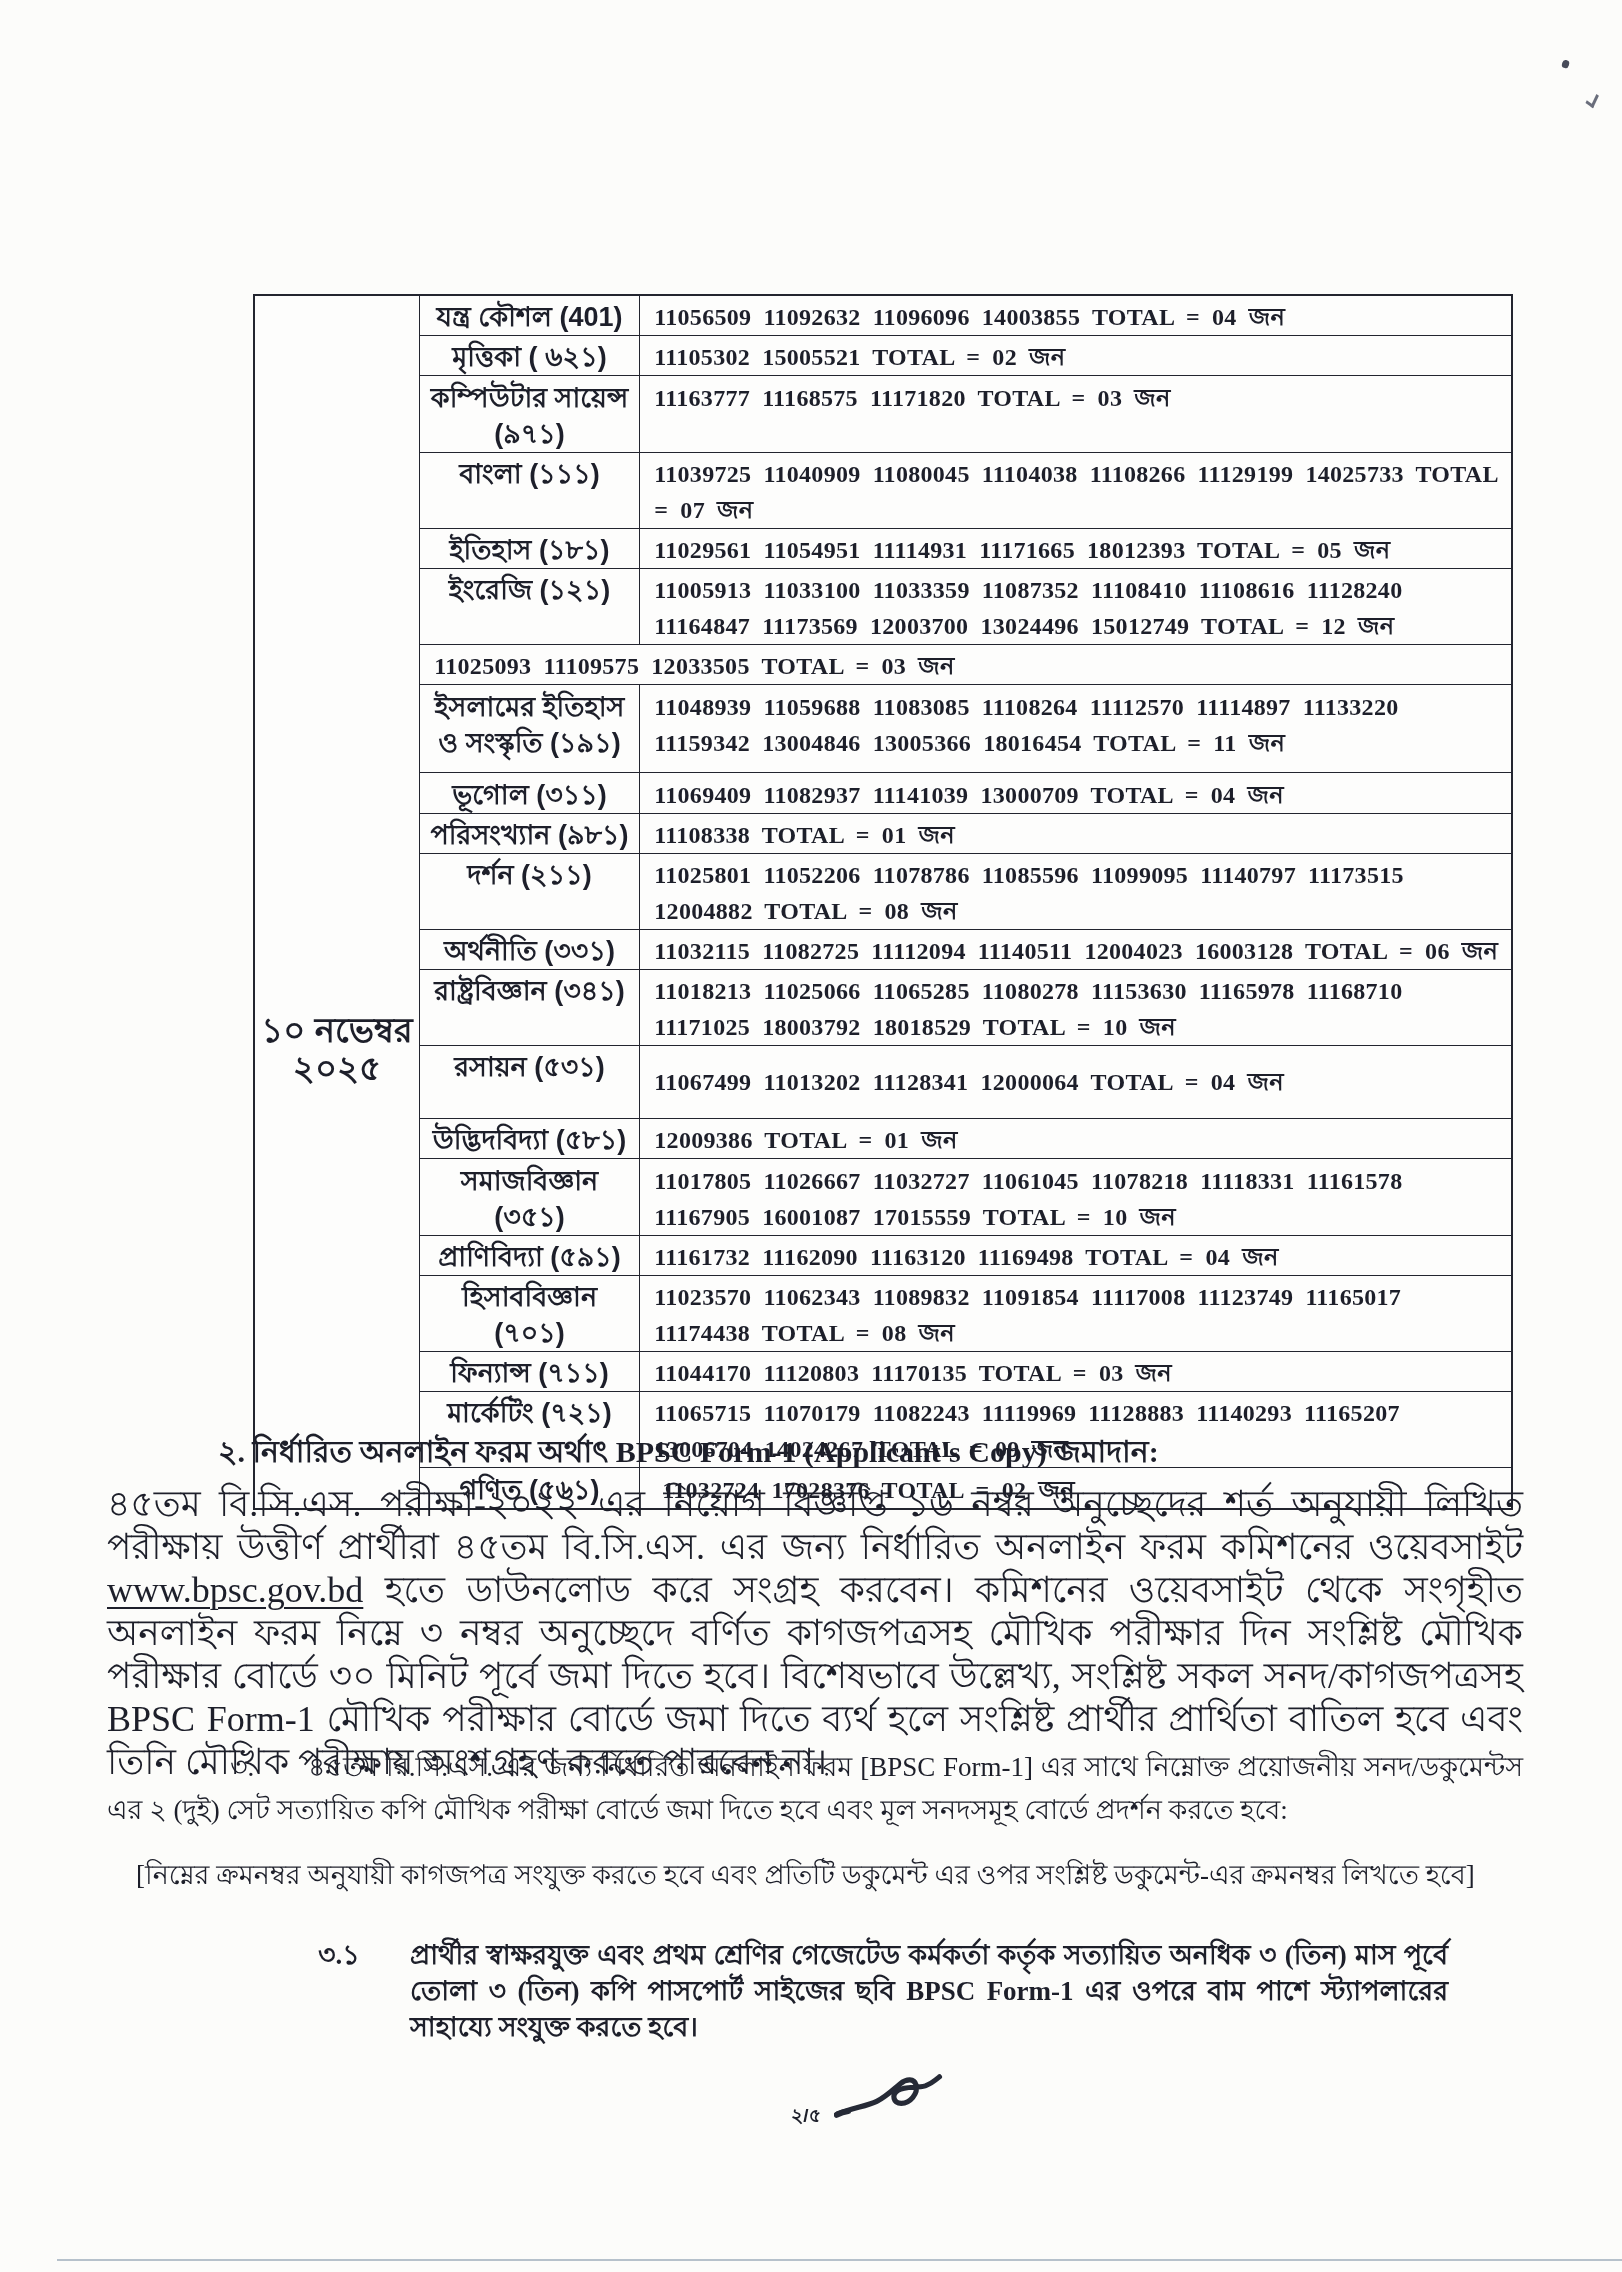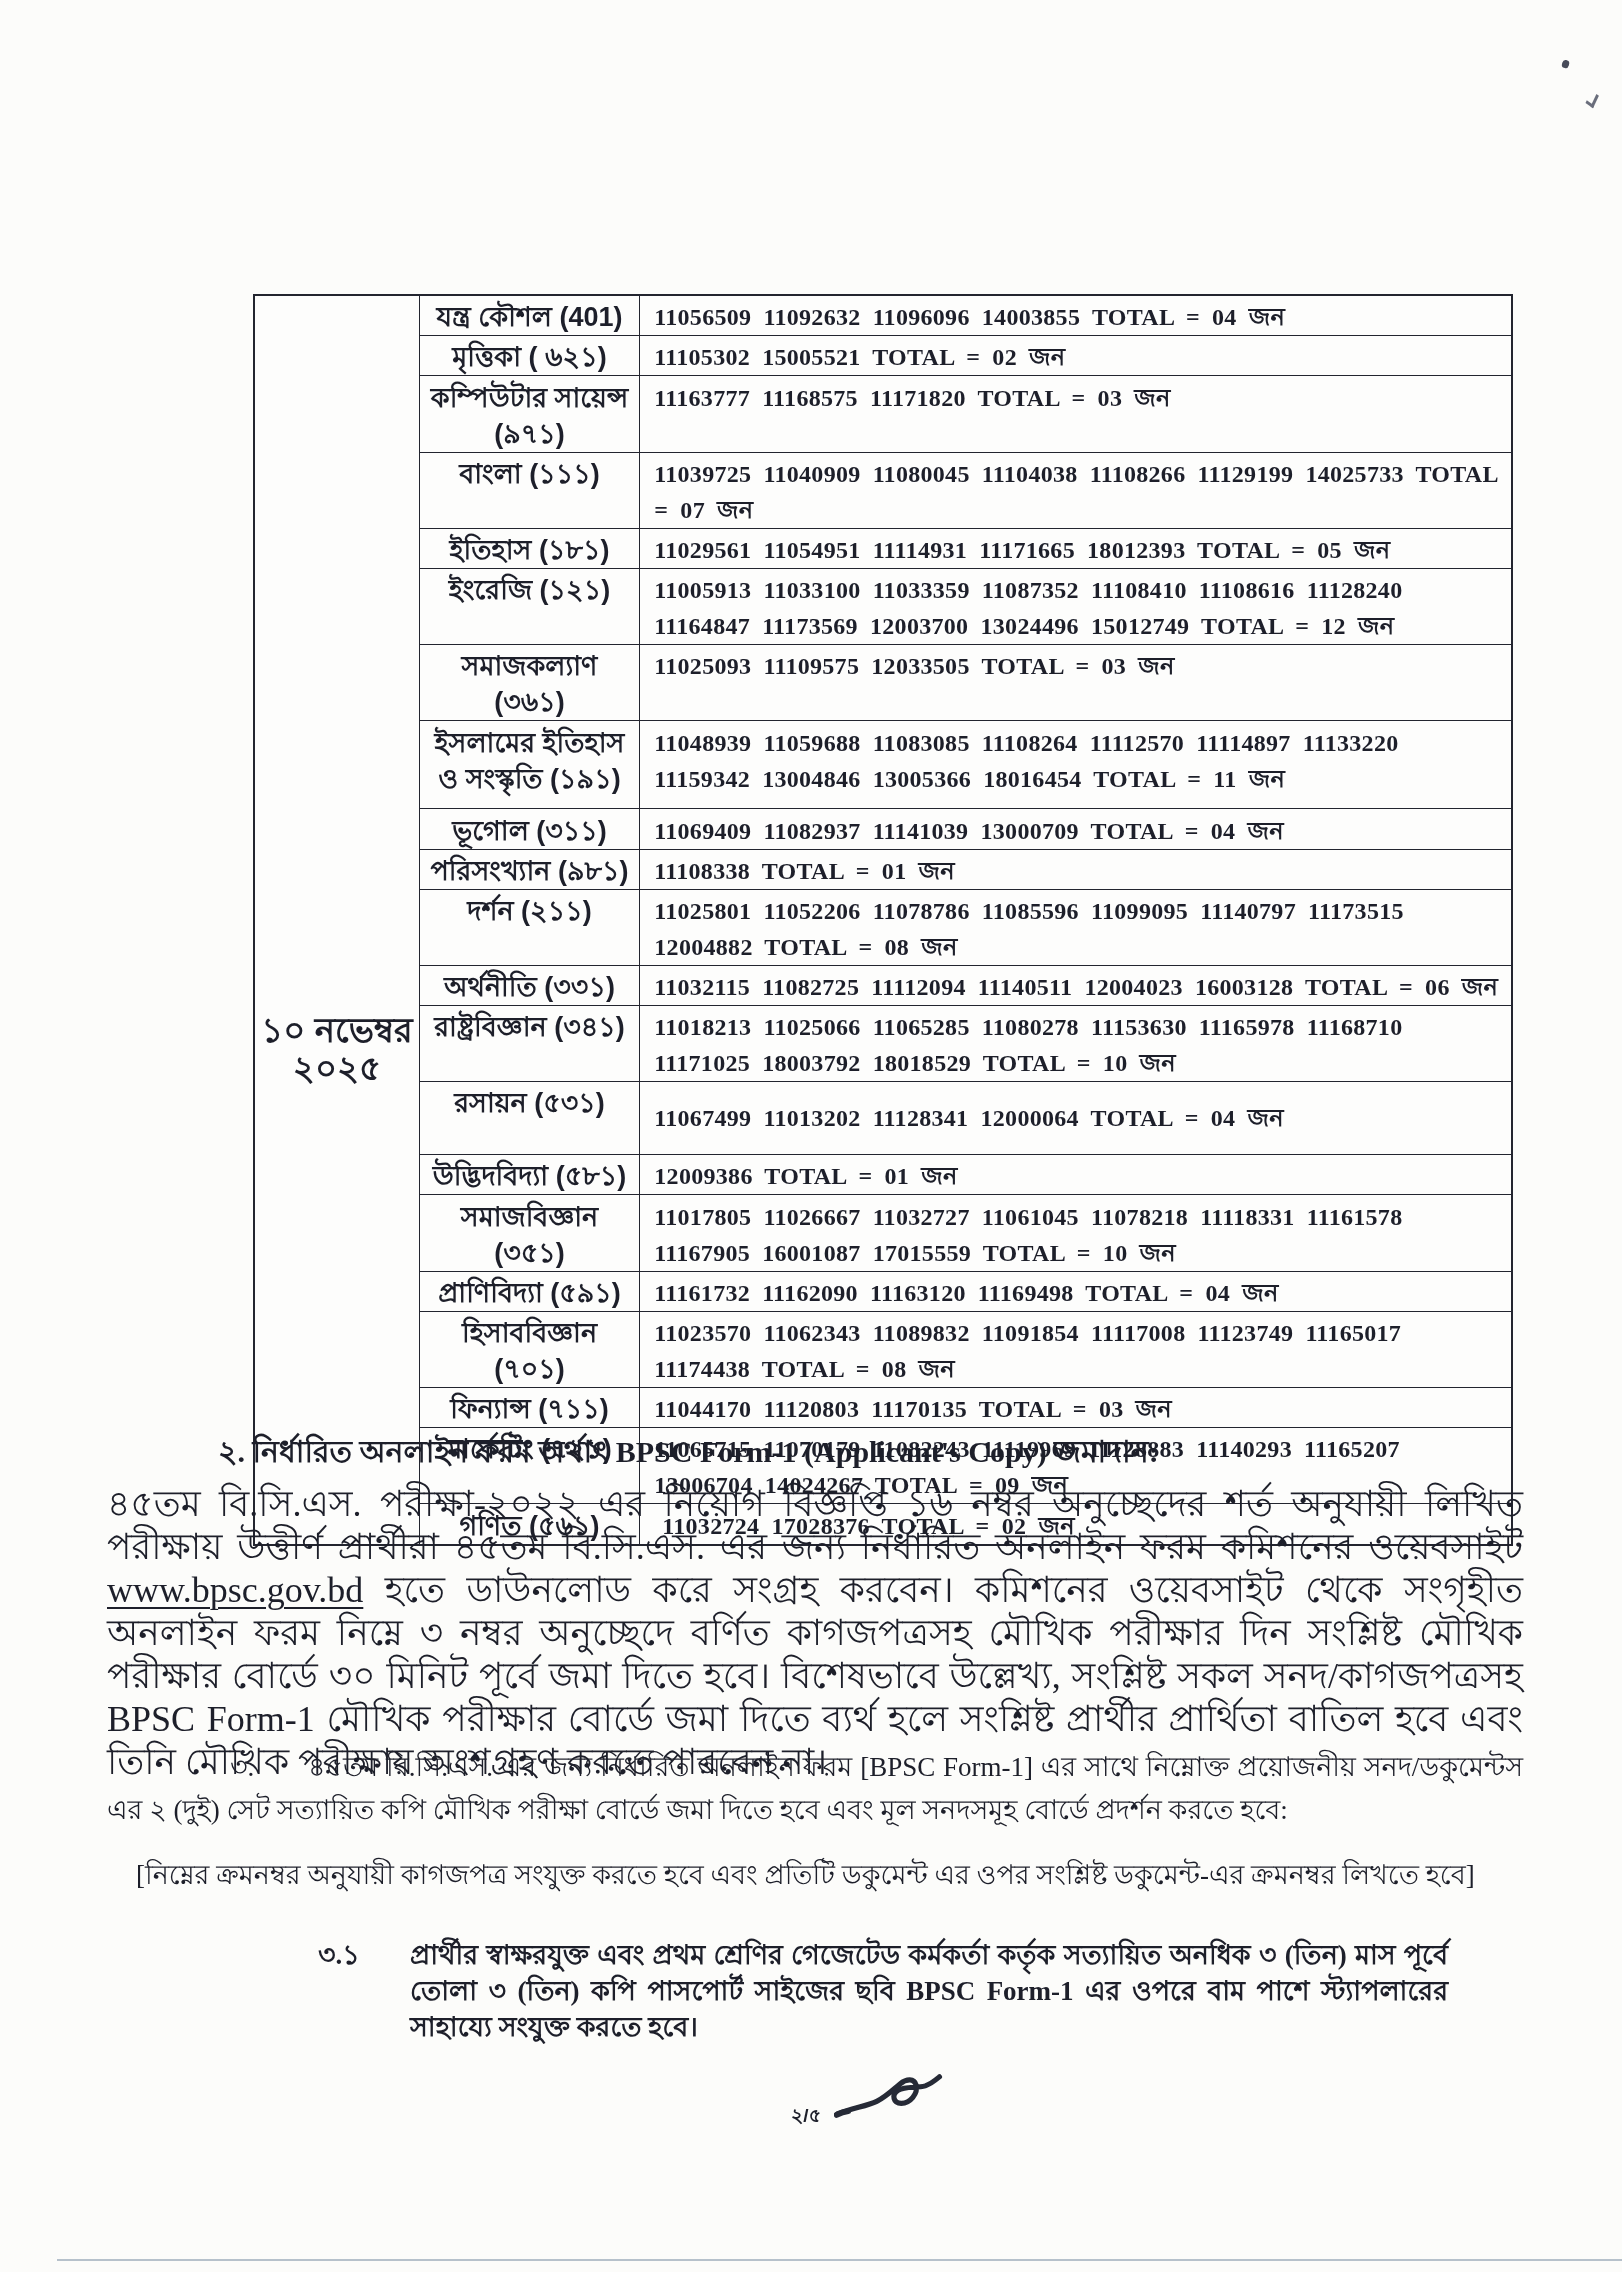"সমাজকল্যাণ (৩৬১)" div.cell-subj { html: <div>সমাজকল্যাণ (৩৬১)</div> -> none }
